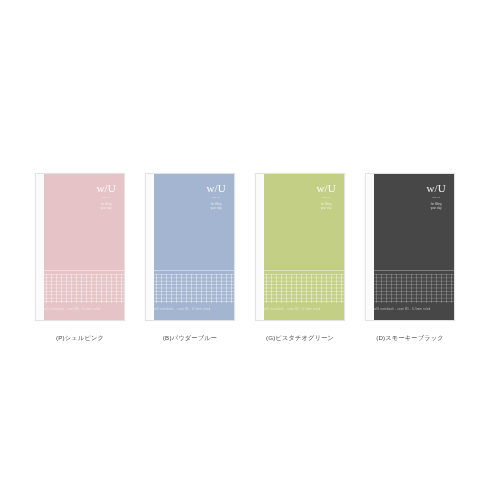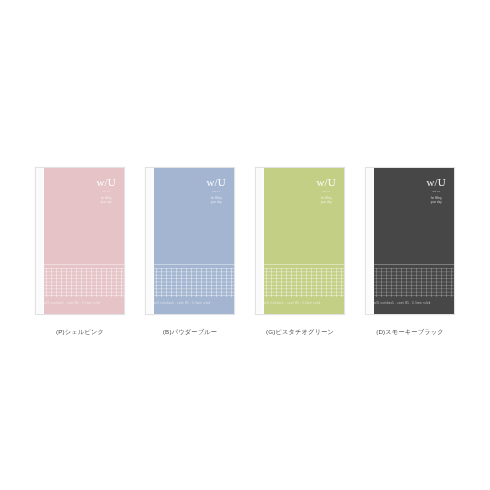"w/U" .gallery-row { top: 167px -> 173px }
